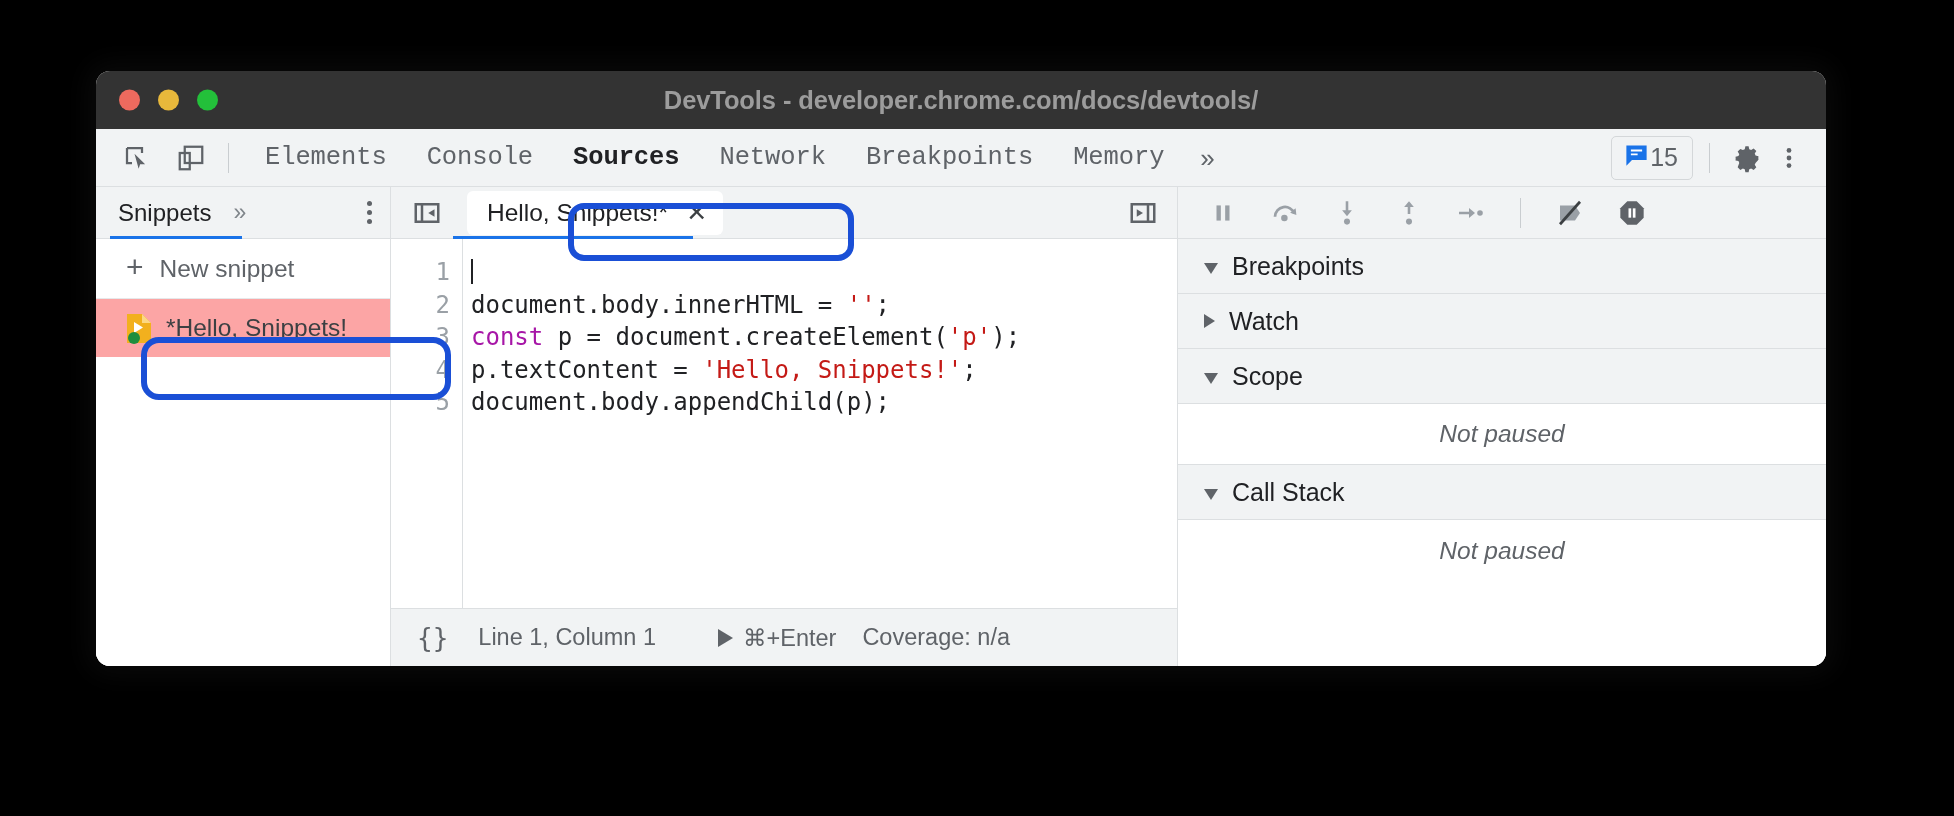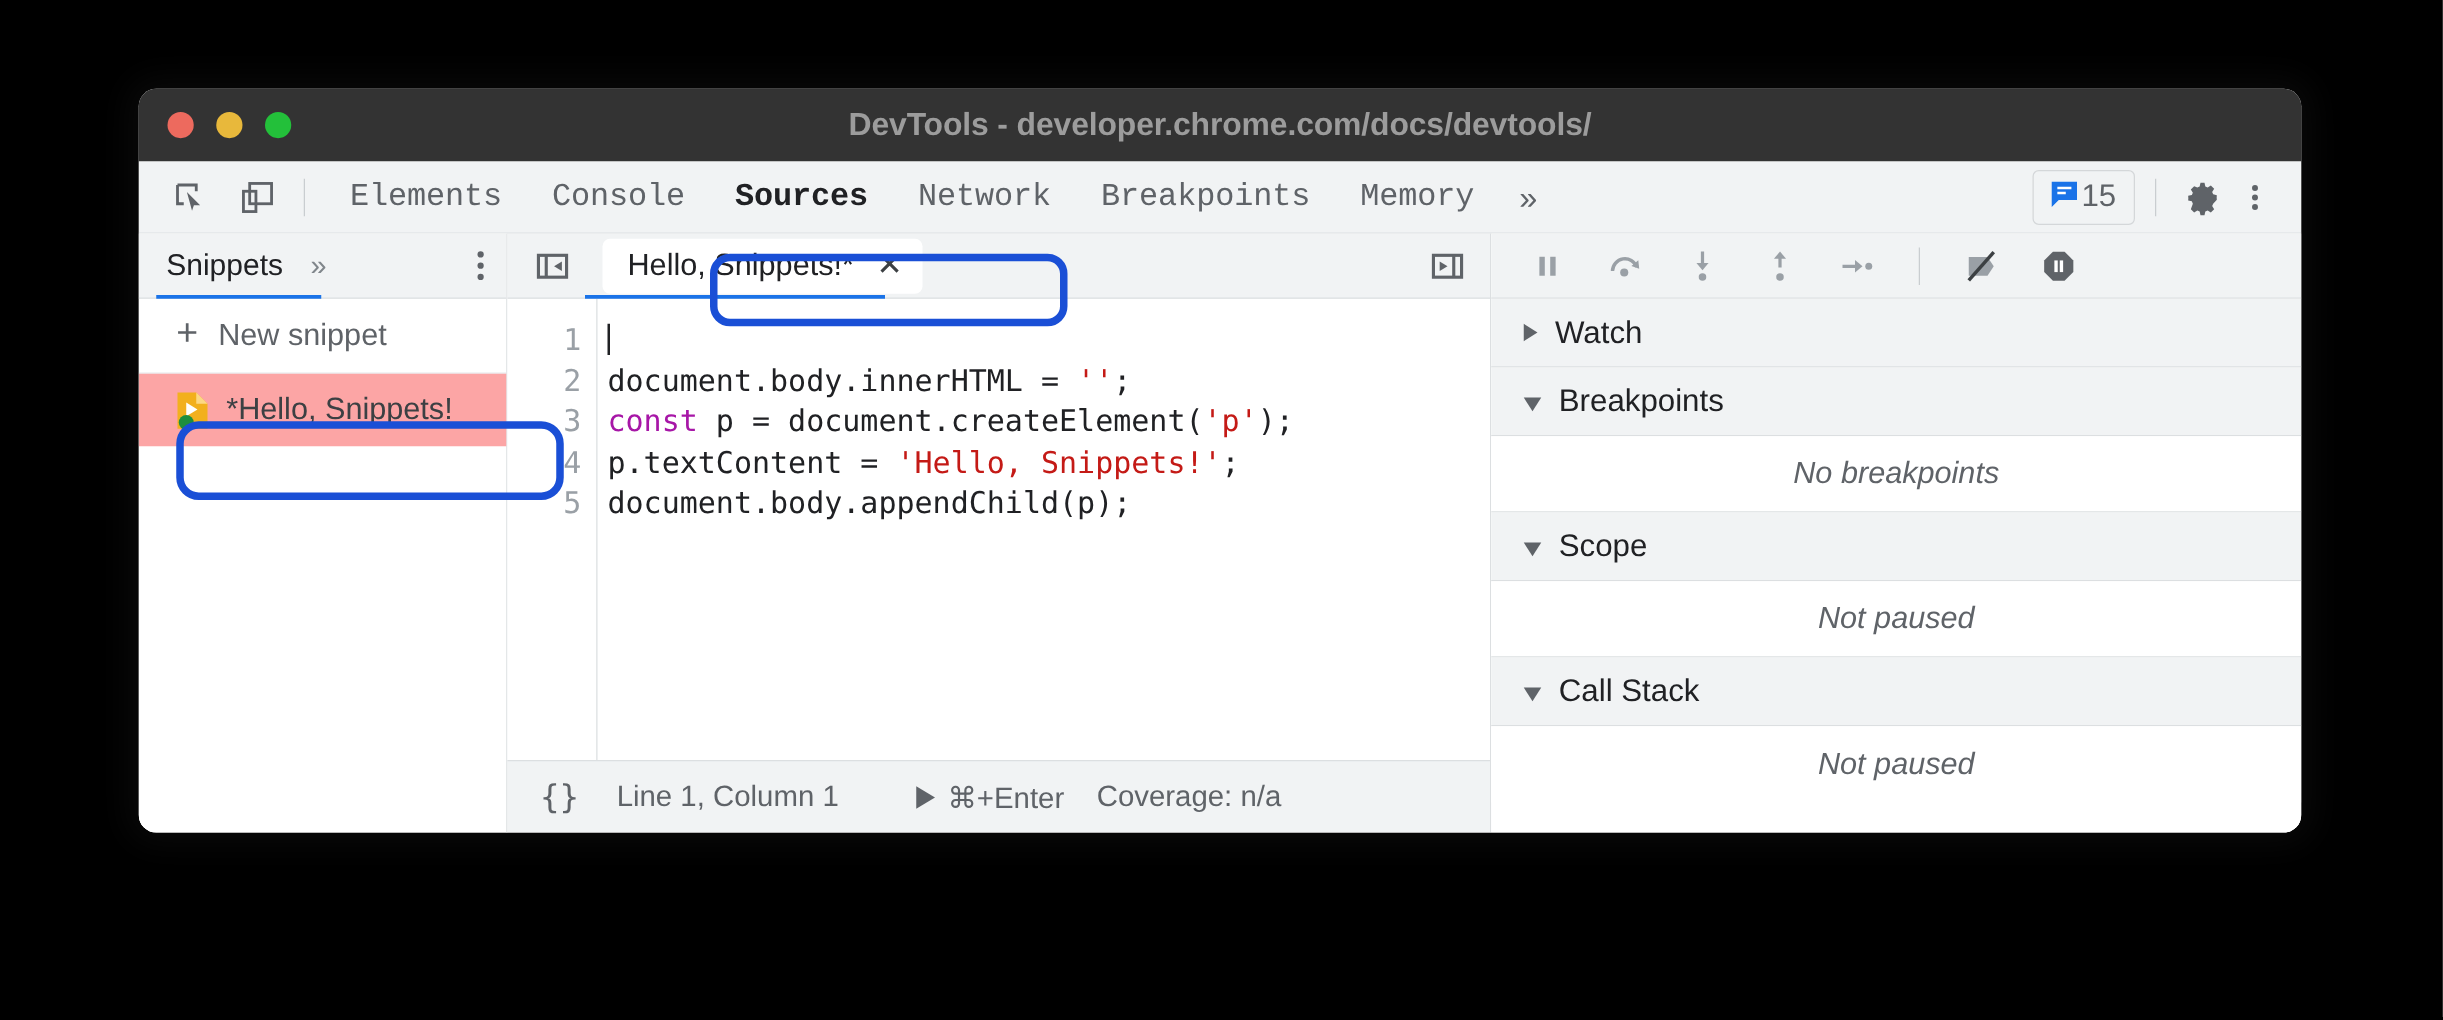"DevTools -" #window { left: 111px -> 96px }
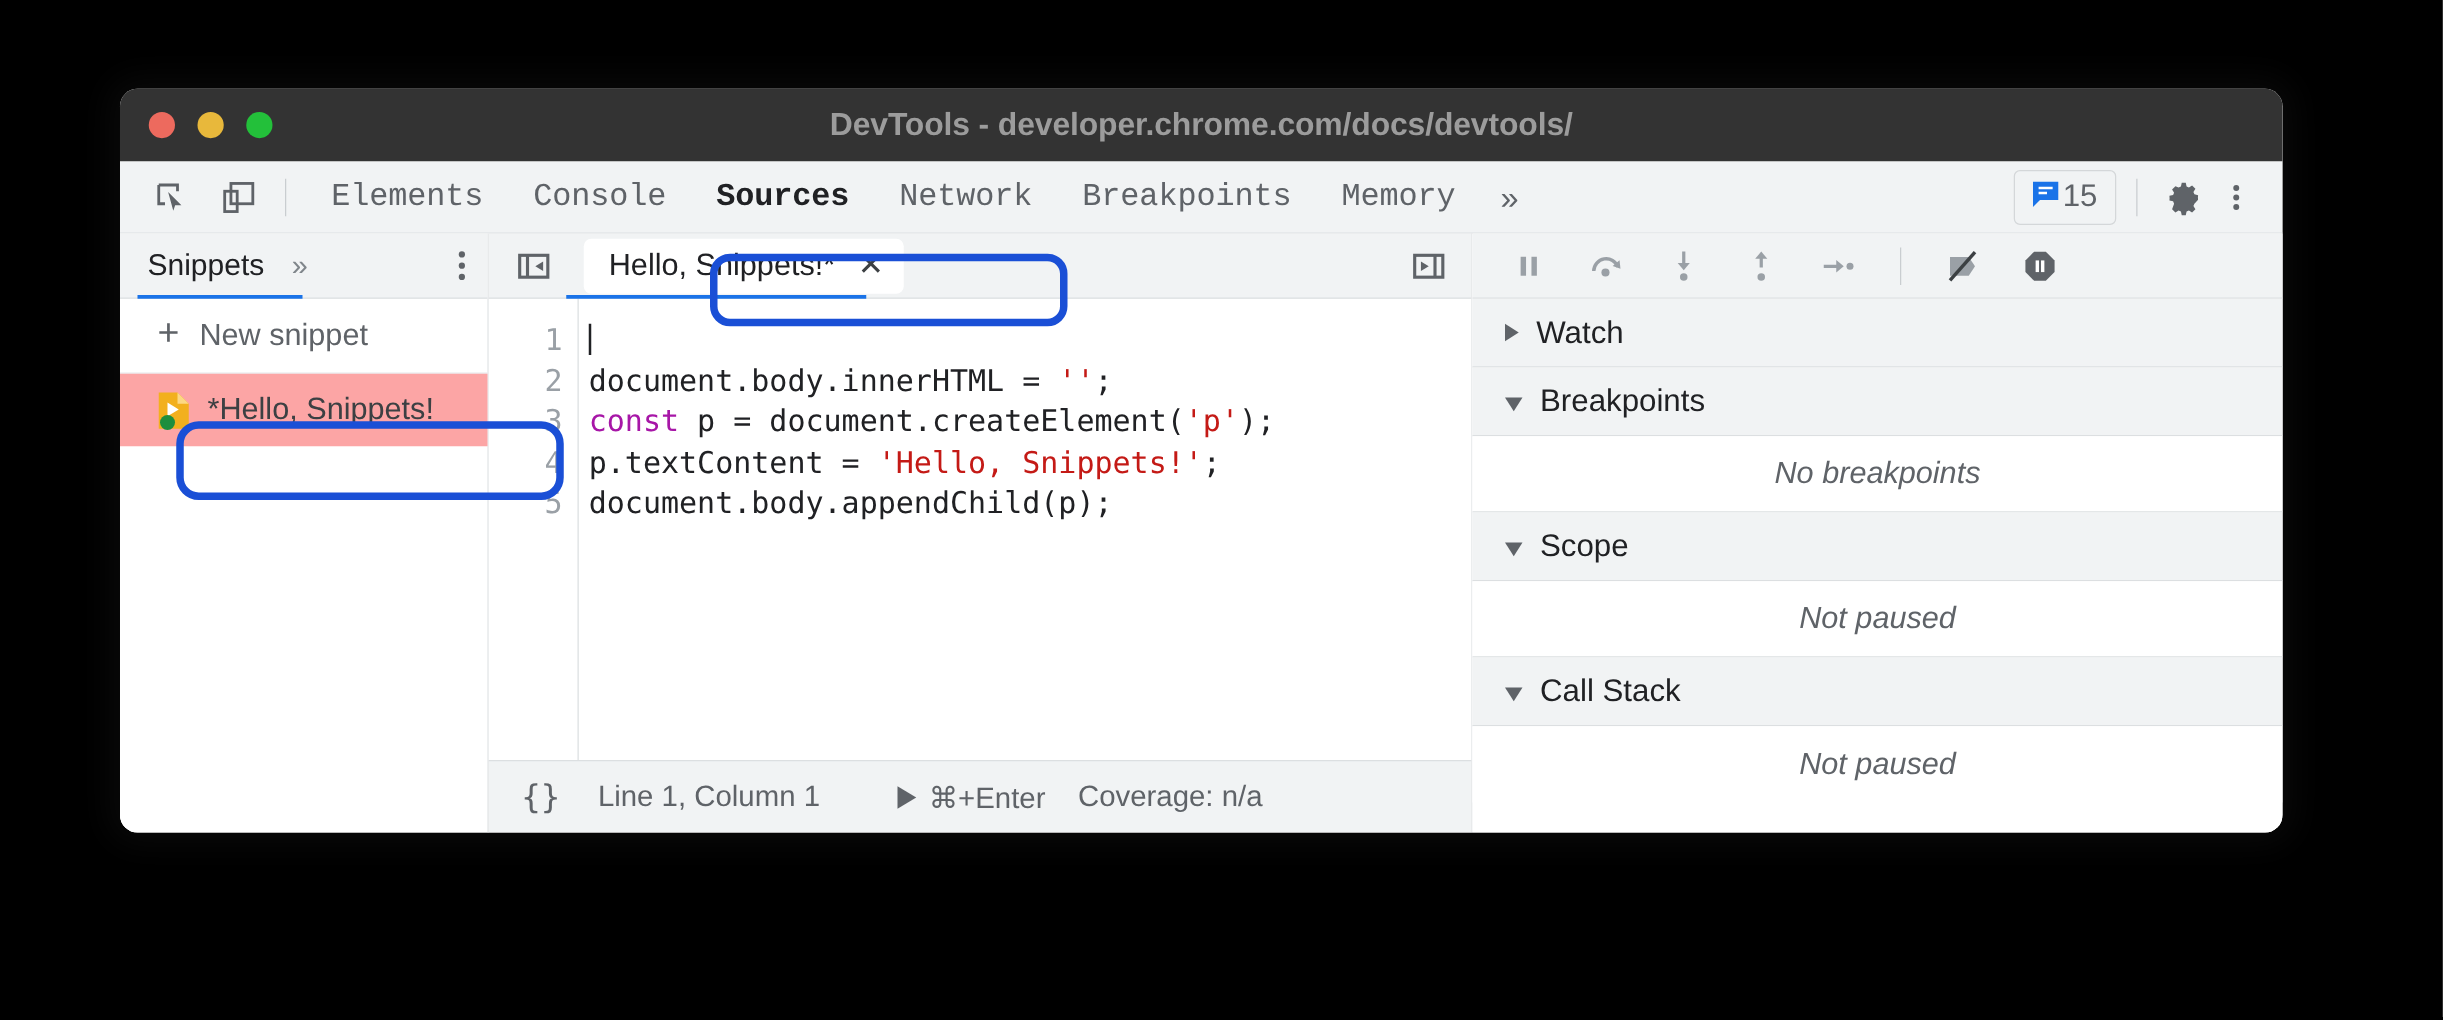"Watch" div.dbg-section-header { order: before "Breakpoints" -> after "Breakpoints" }
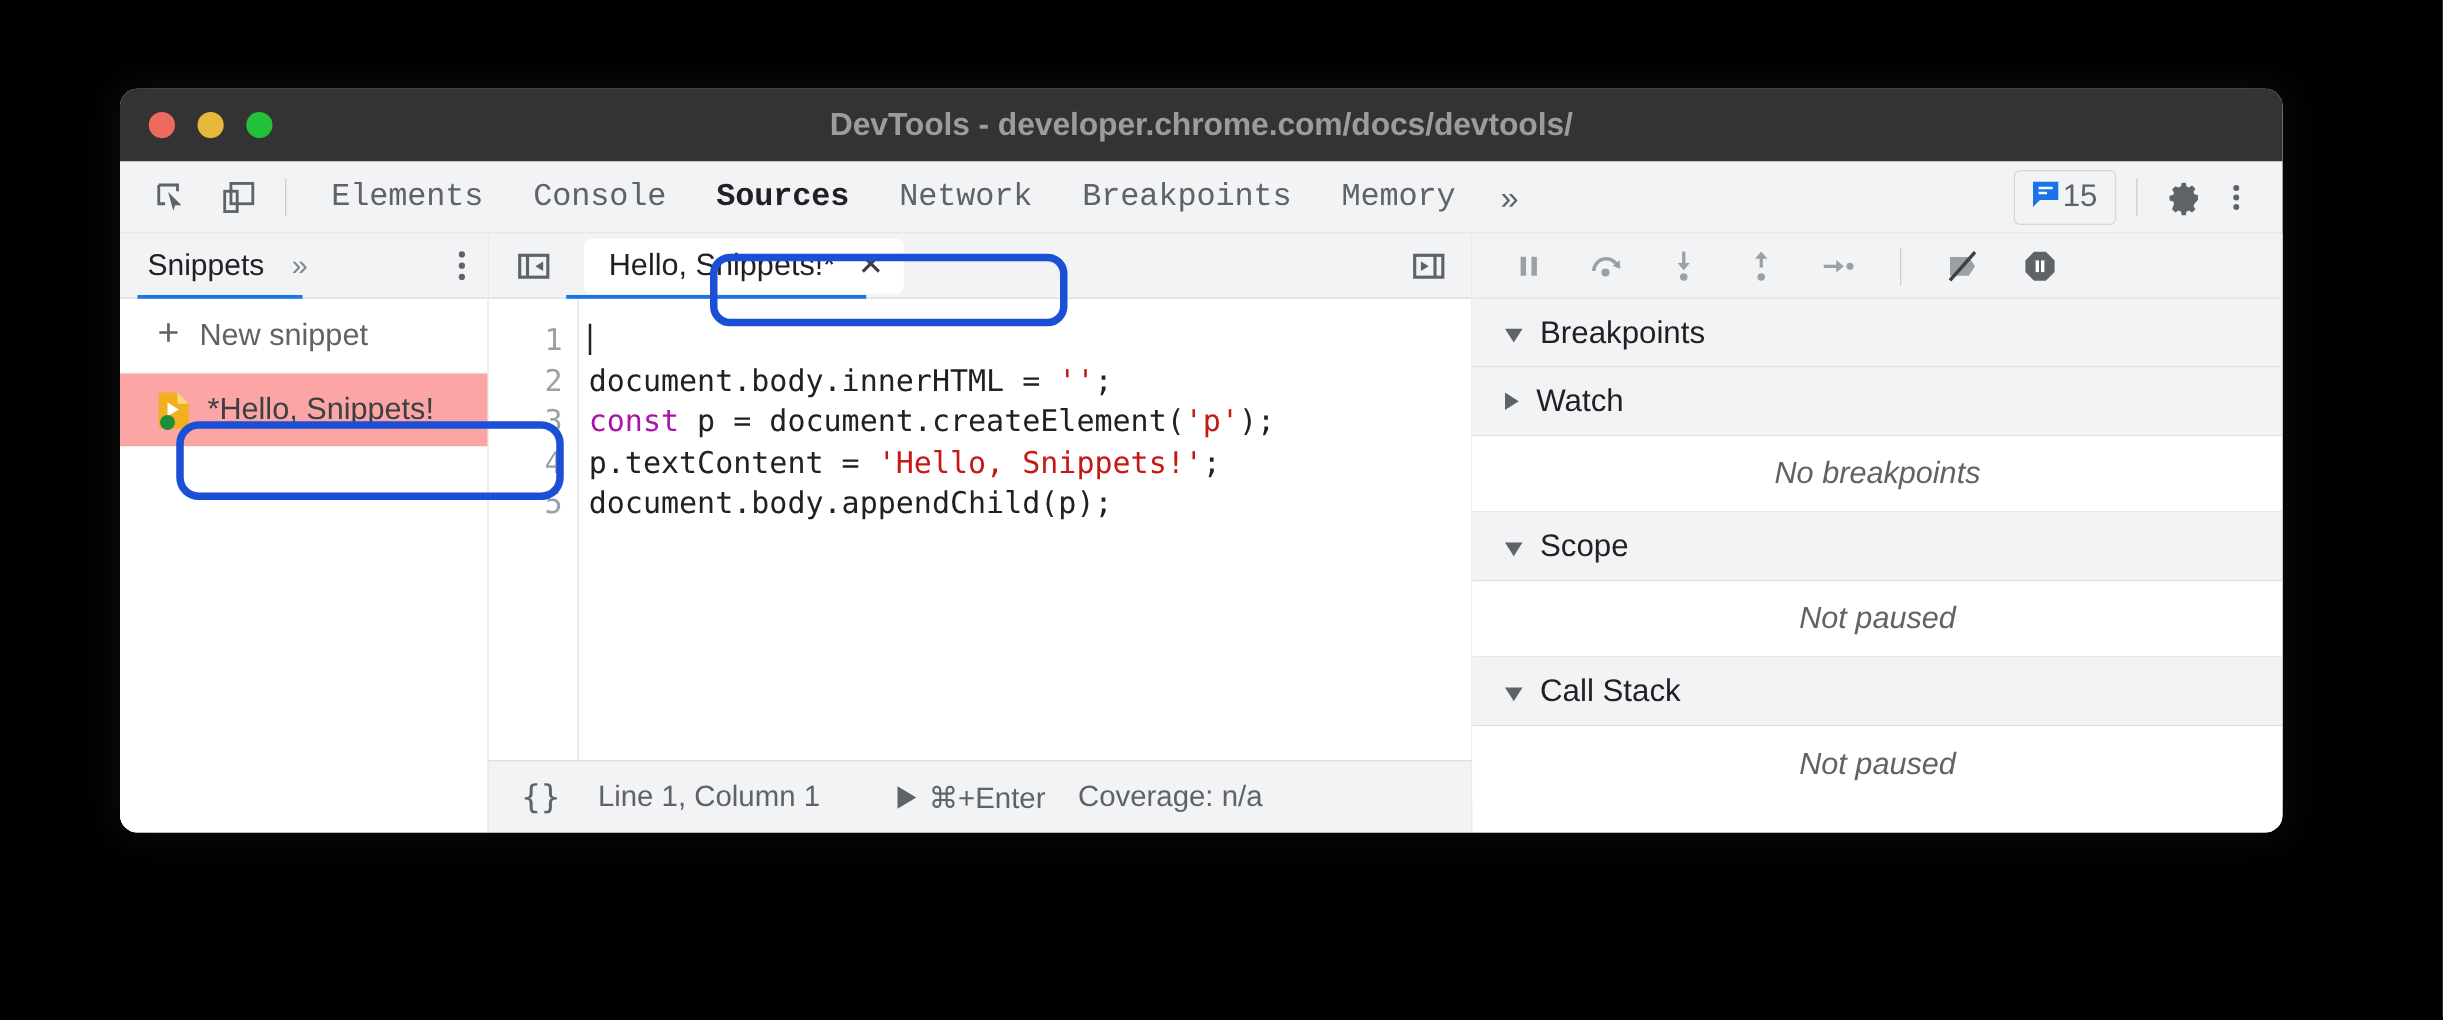"No breakpoints" div.dbg-empty { html: <div>No breakpoints</div> -> none }
